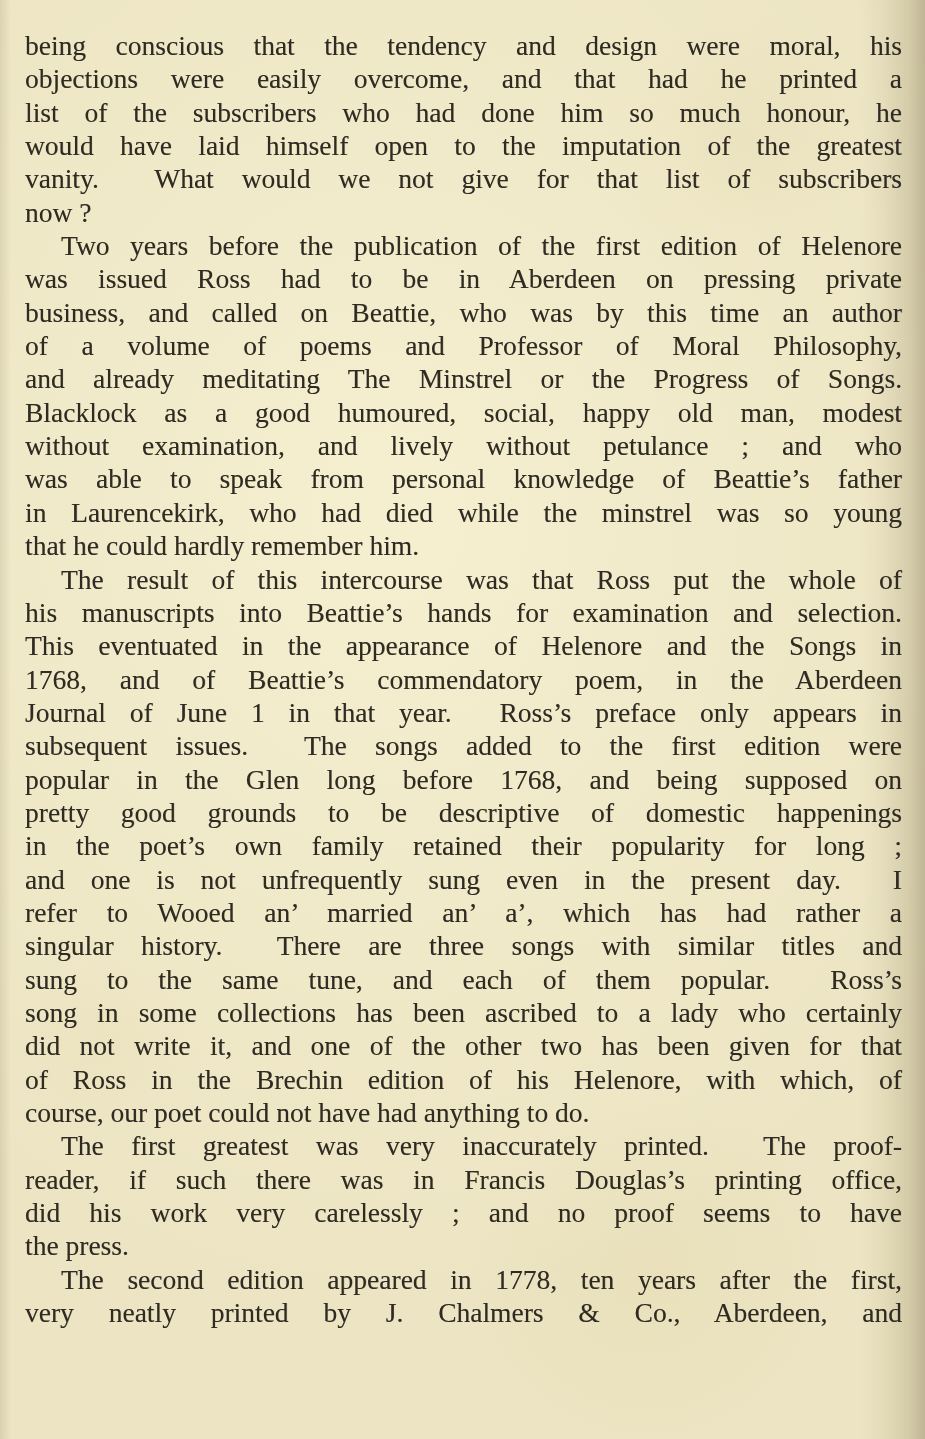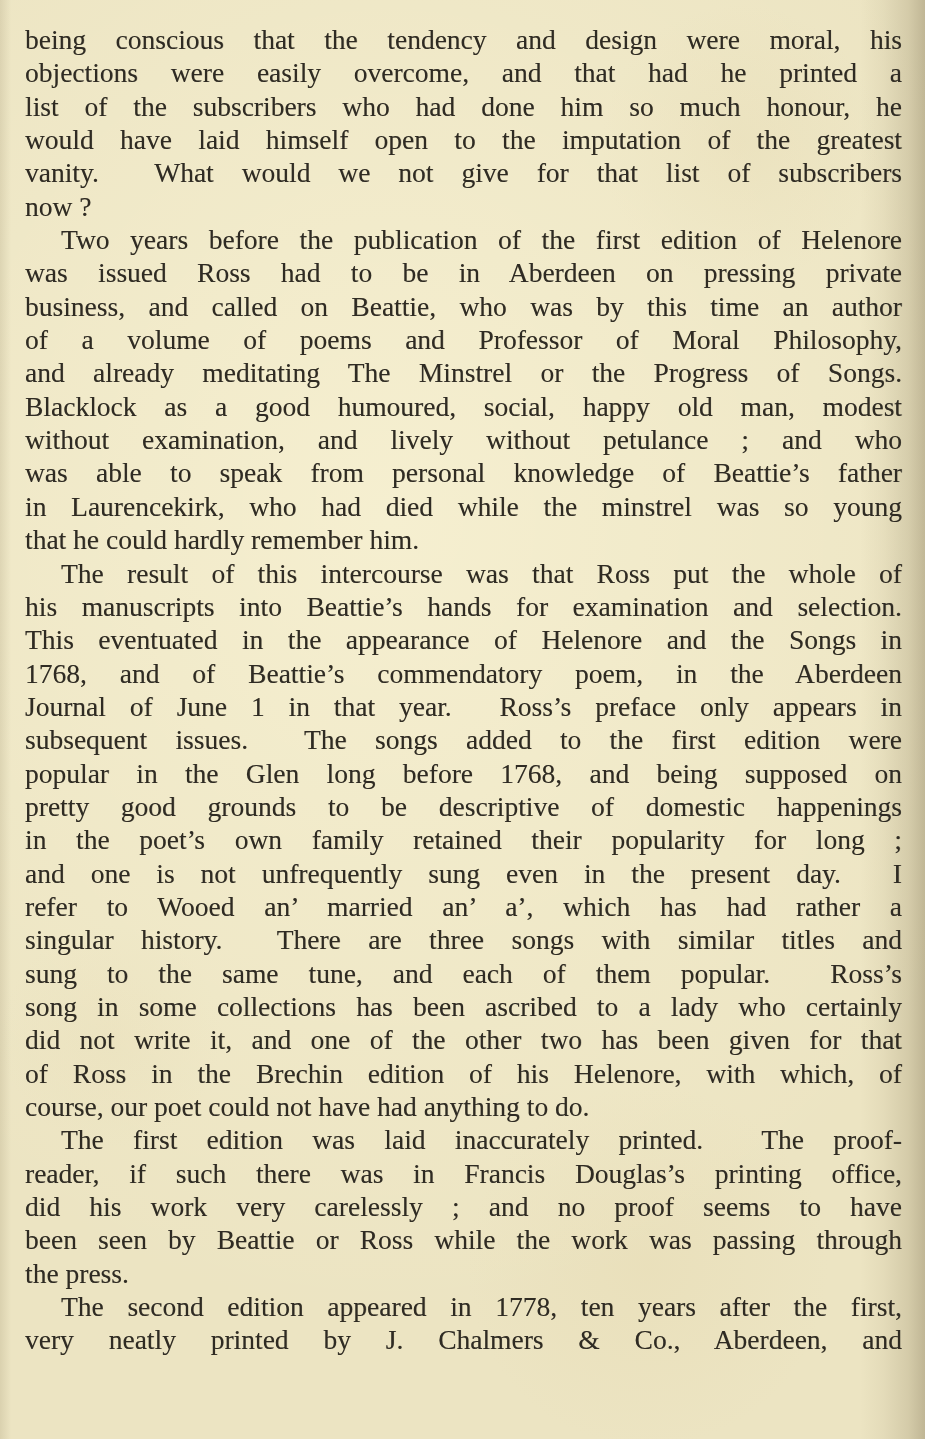"being conscious that the tendency" .text-block { top: 23px -> 29px }
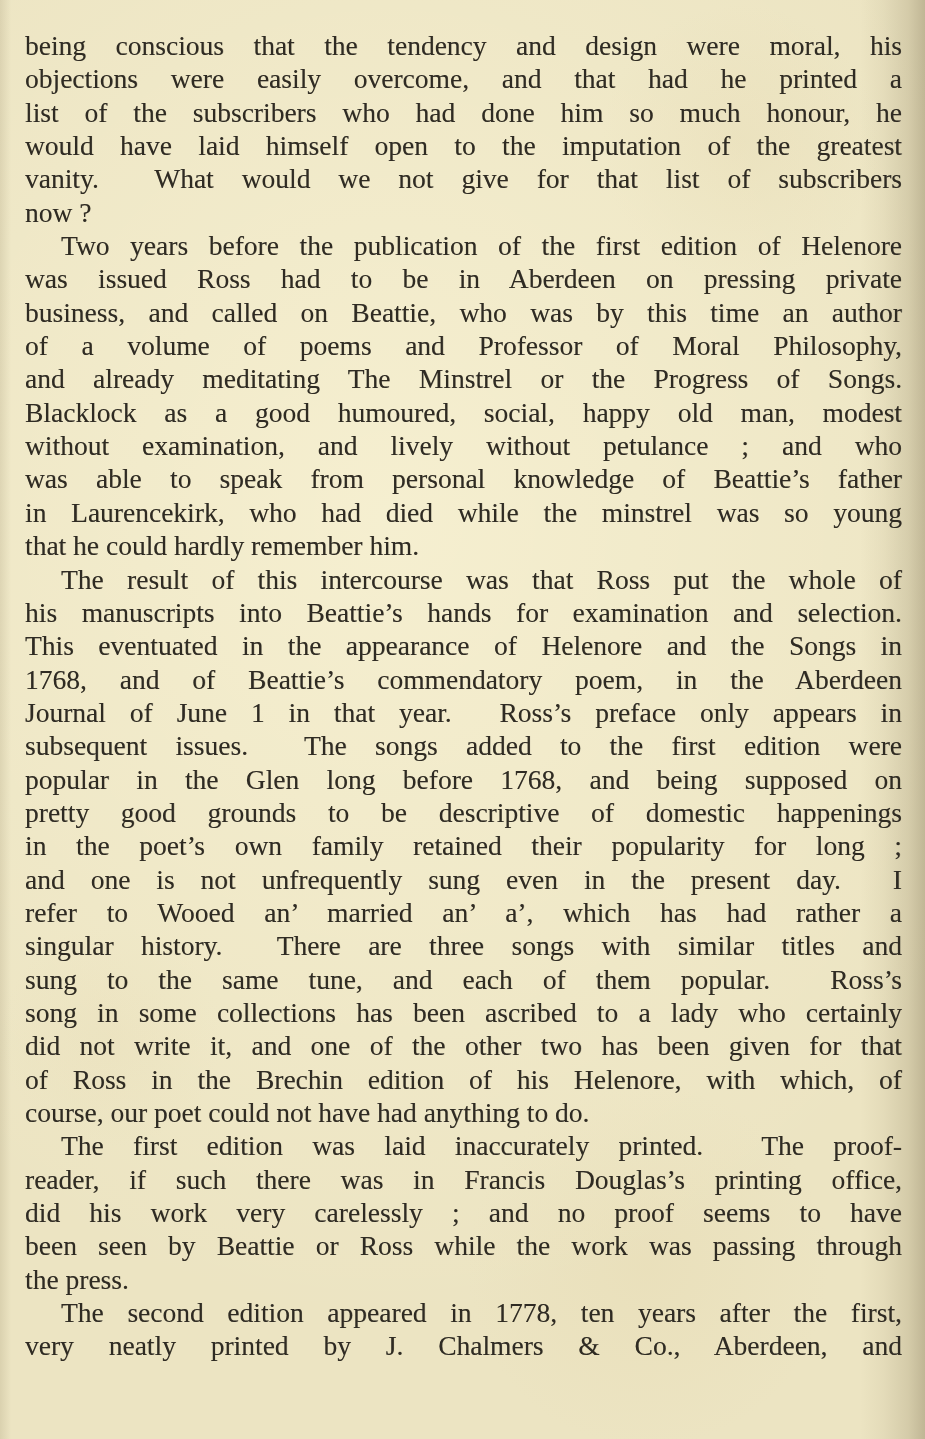"The first edition was laid" span { text: edition was laid -> greatest was very }
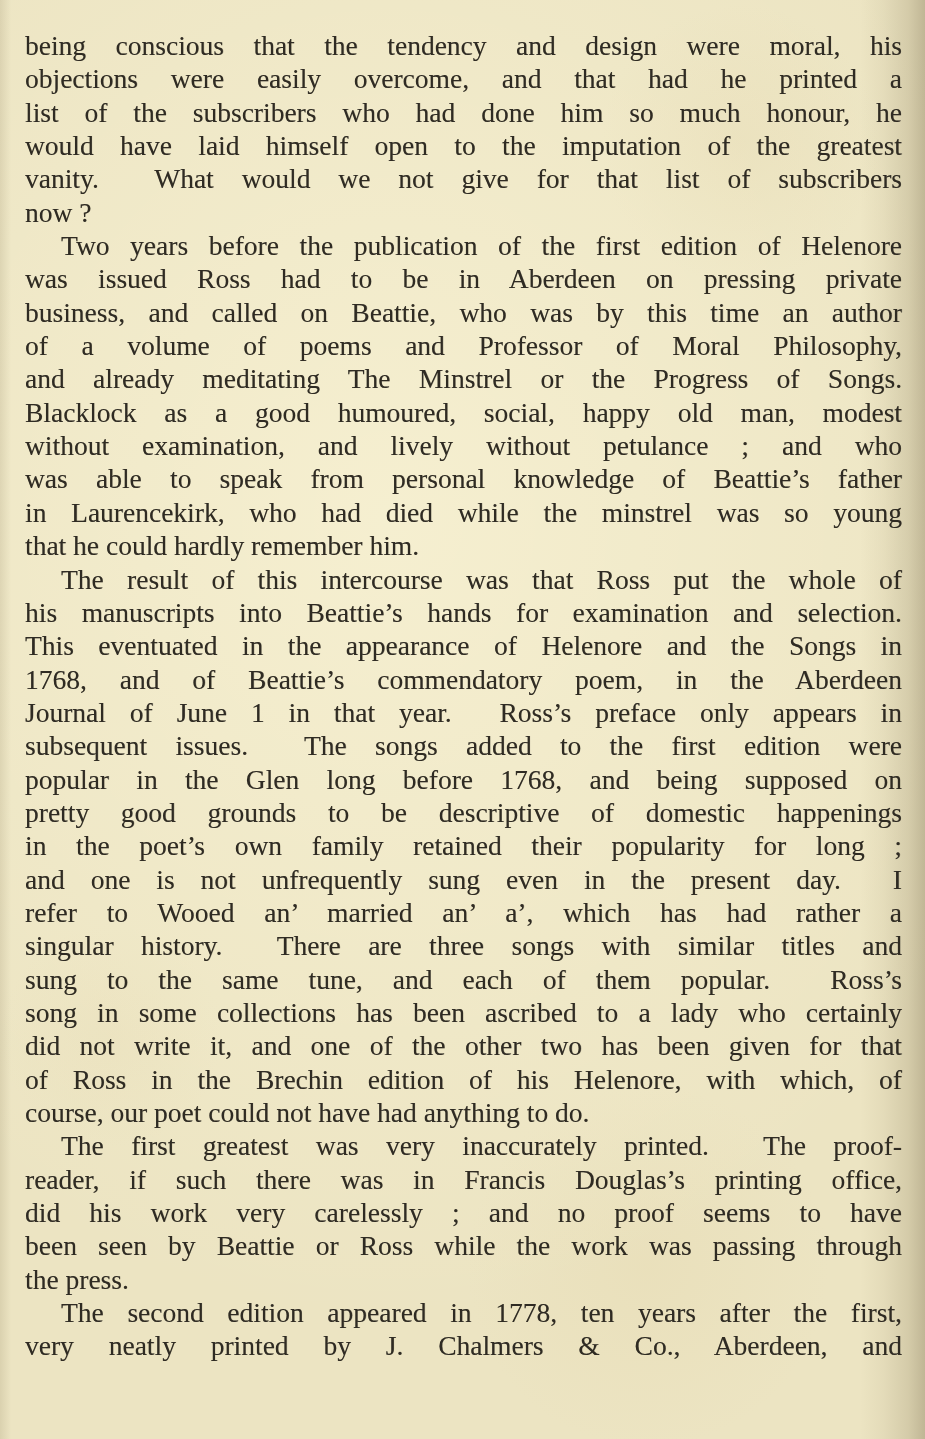"been seen by Beattie or" div.line { html: <div><span>been seen by Beattie or Ross while the work was passing through</span></div> -> none }
